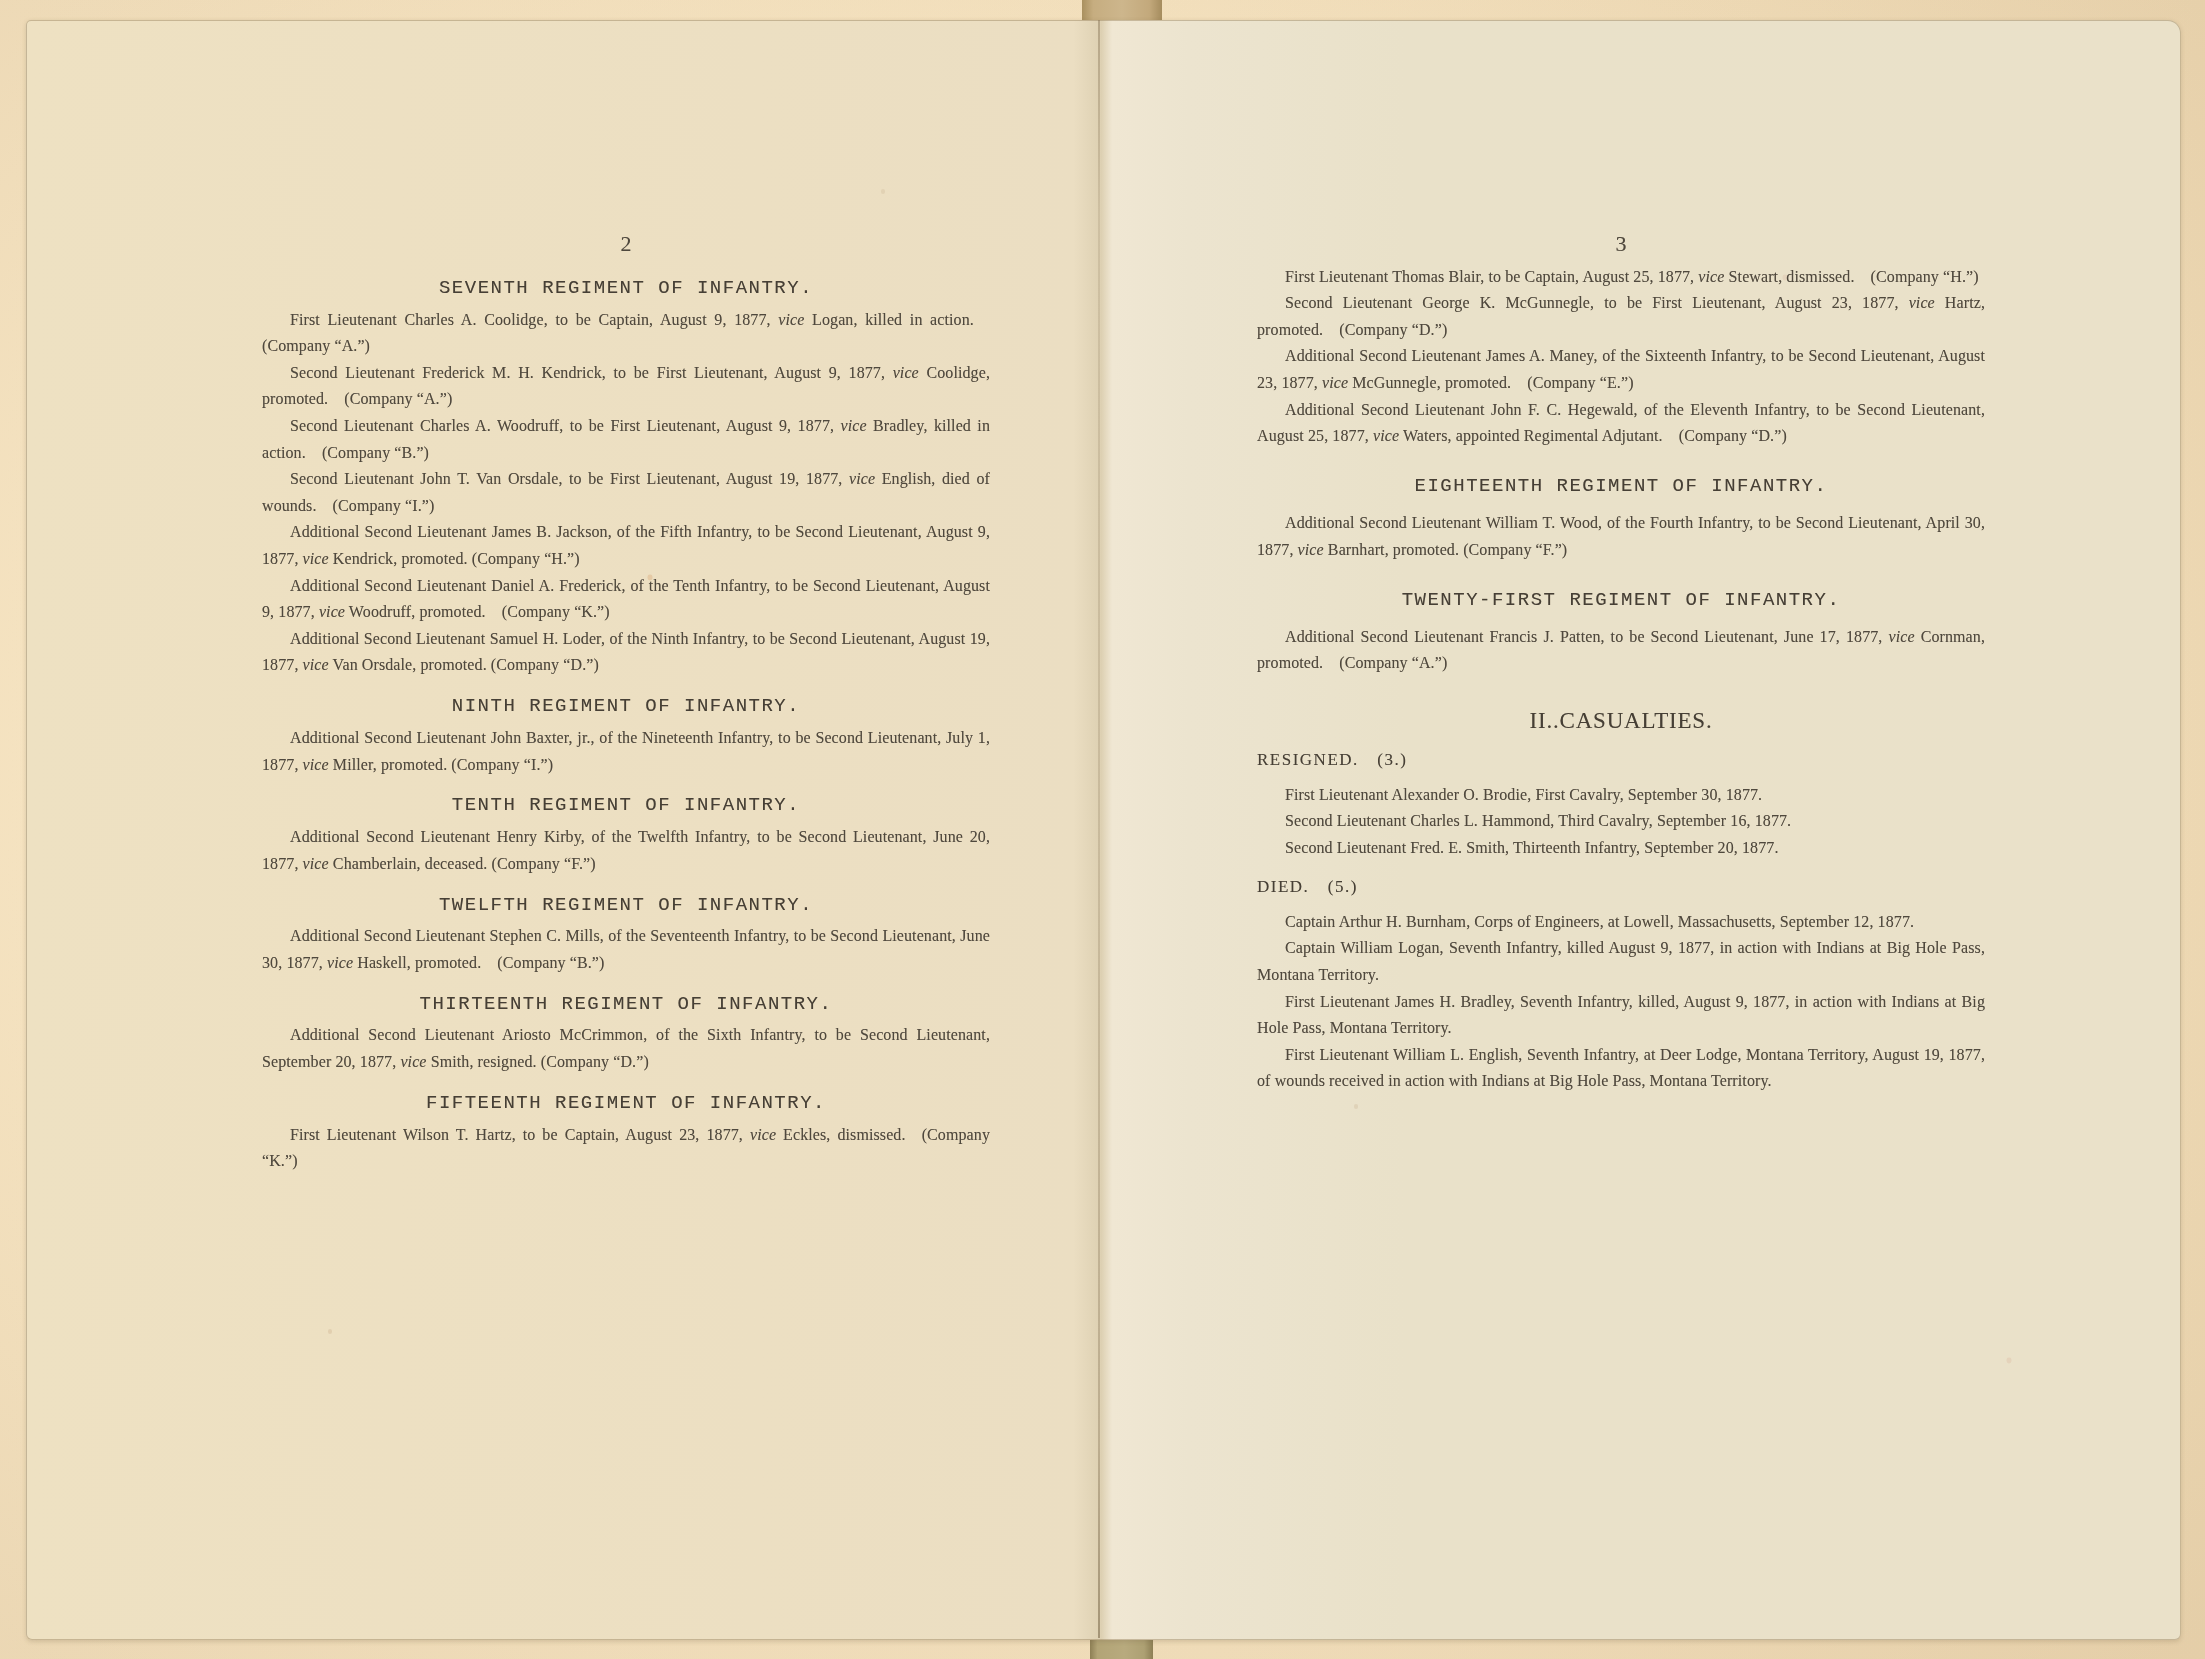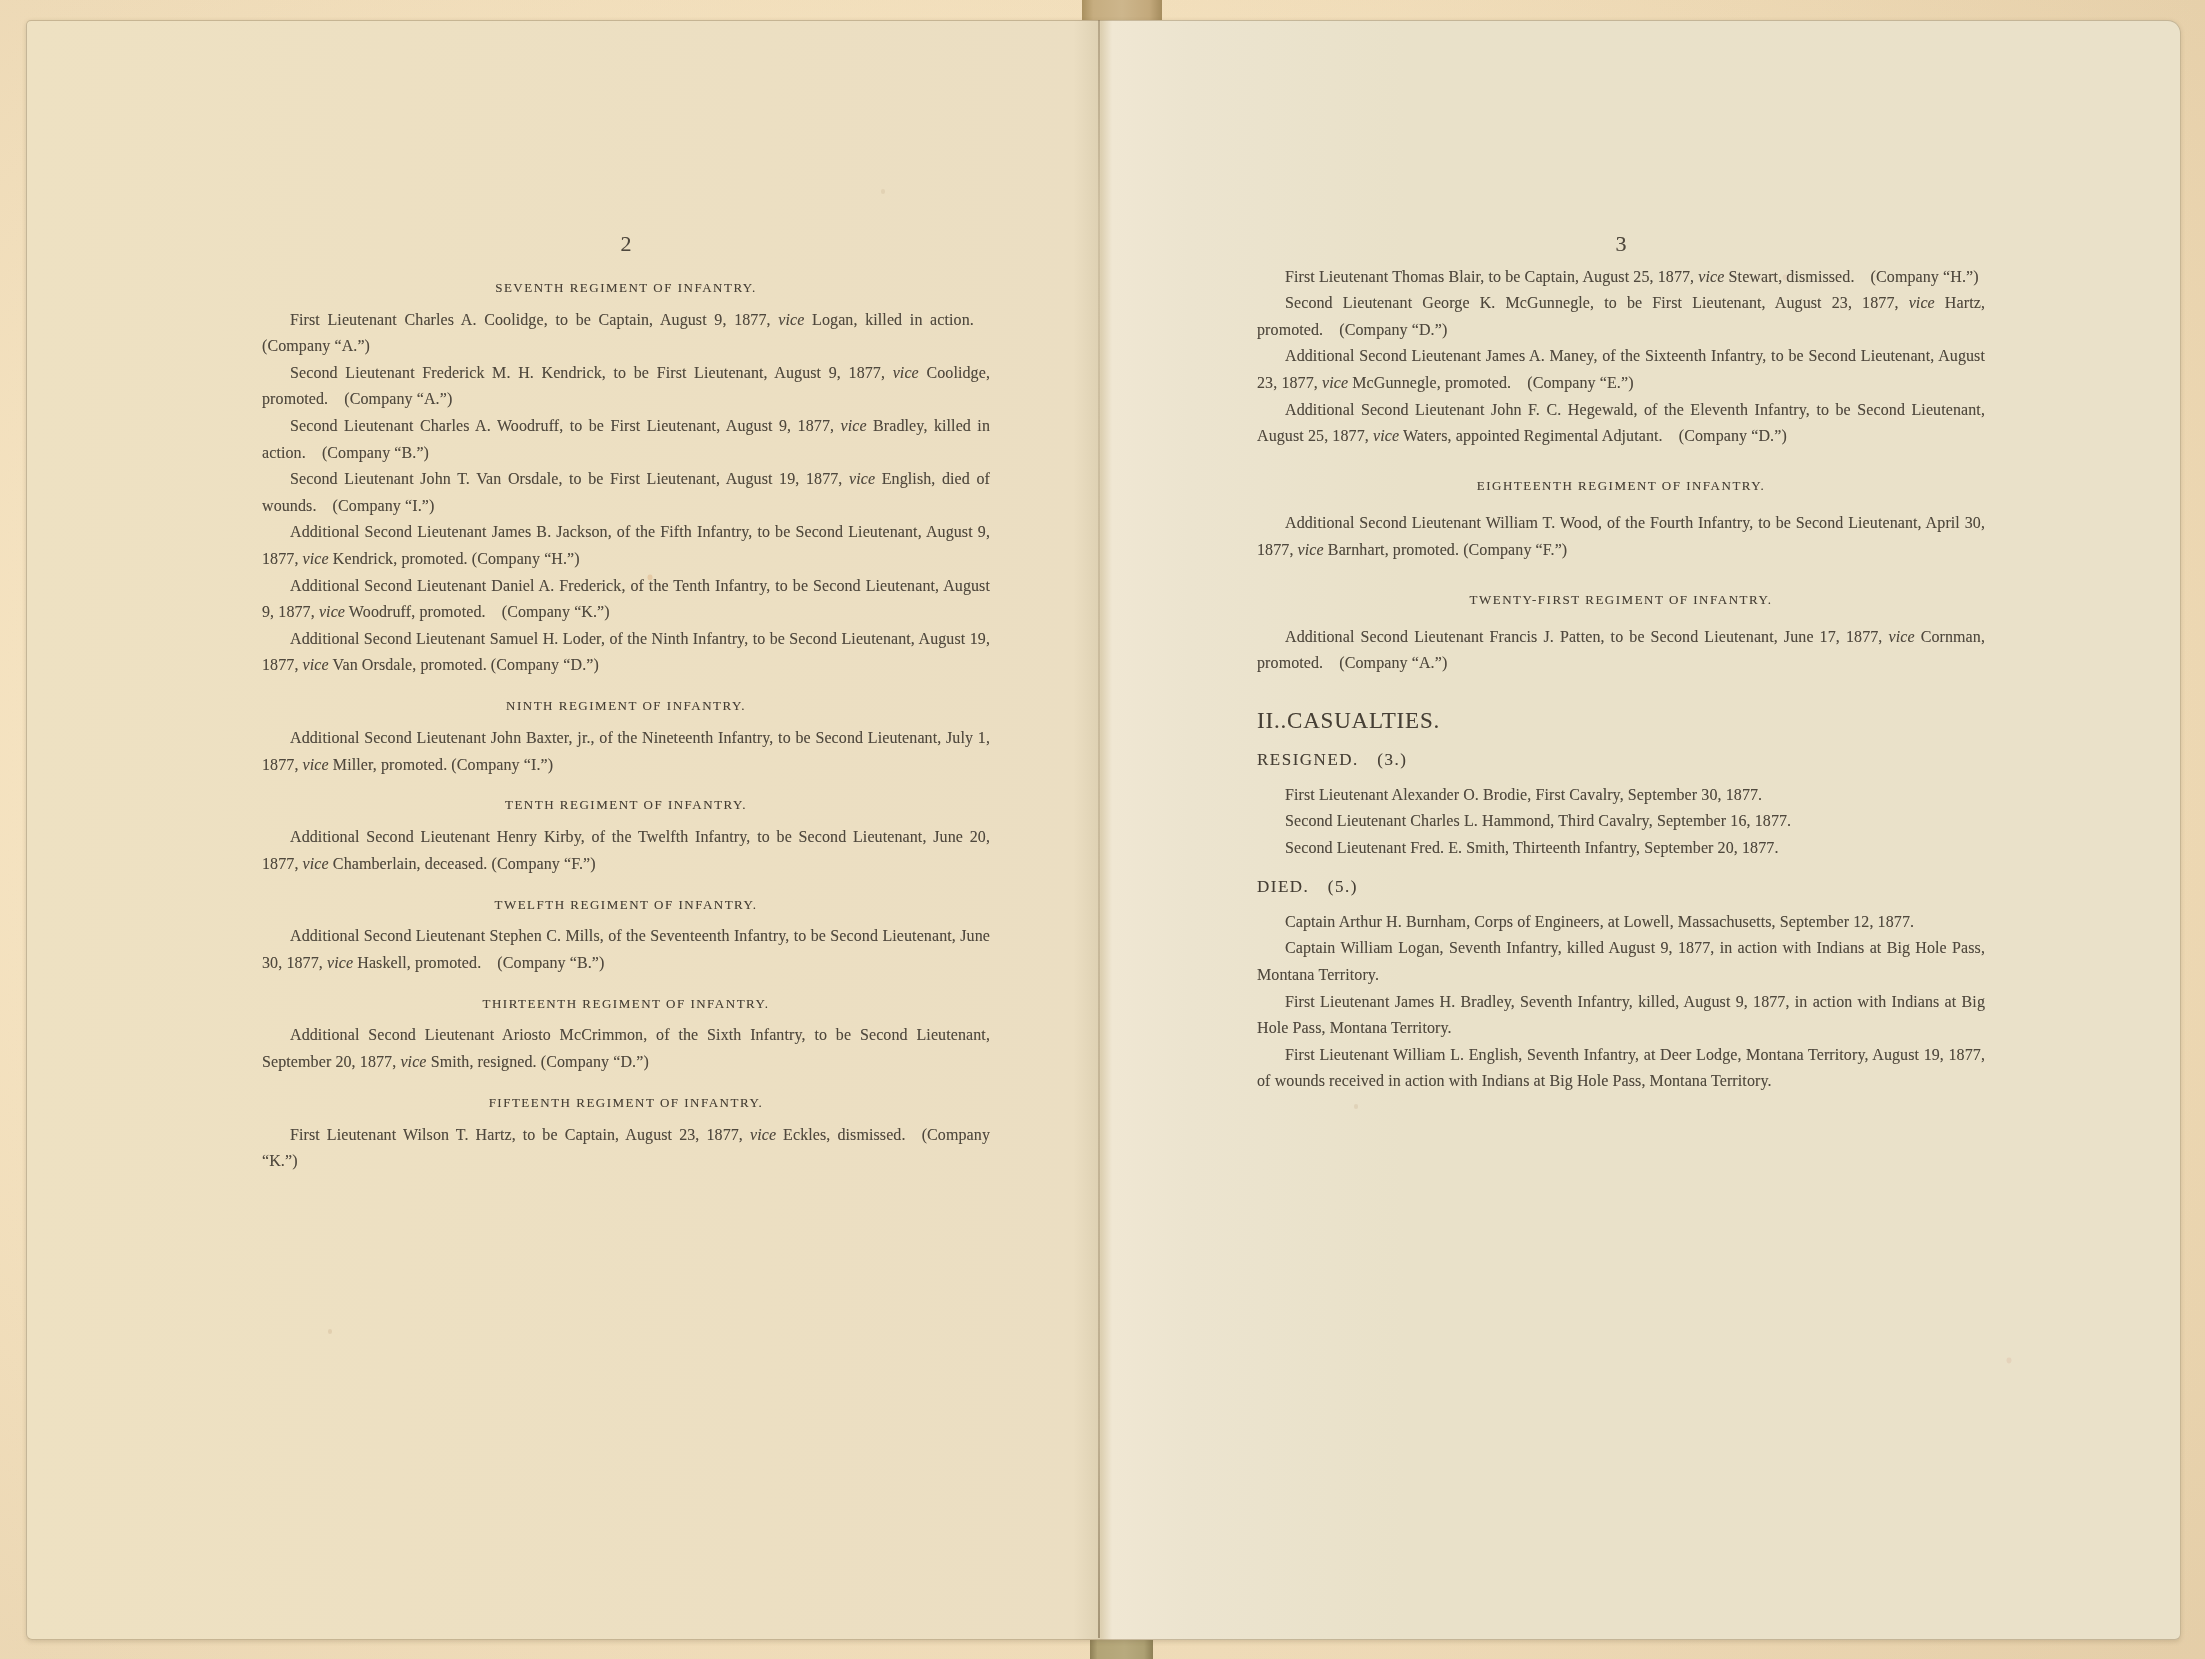"SEVENTH REGIMENT OF INFANTRY." .section-heading { font-family: none -> Liberation Mono, monospace; font-size: 13px -> 19px }
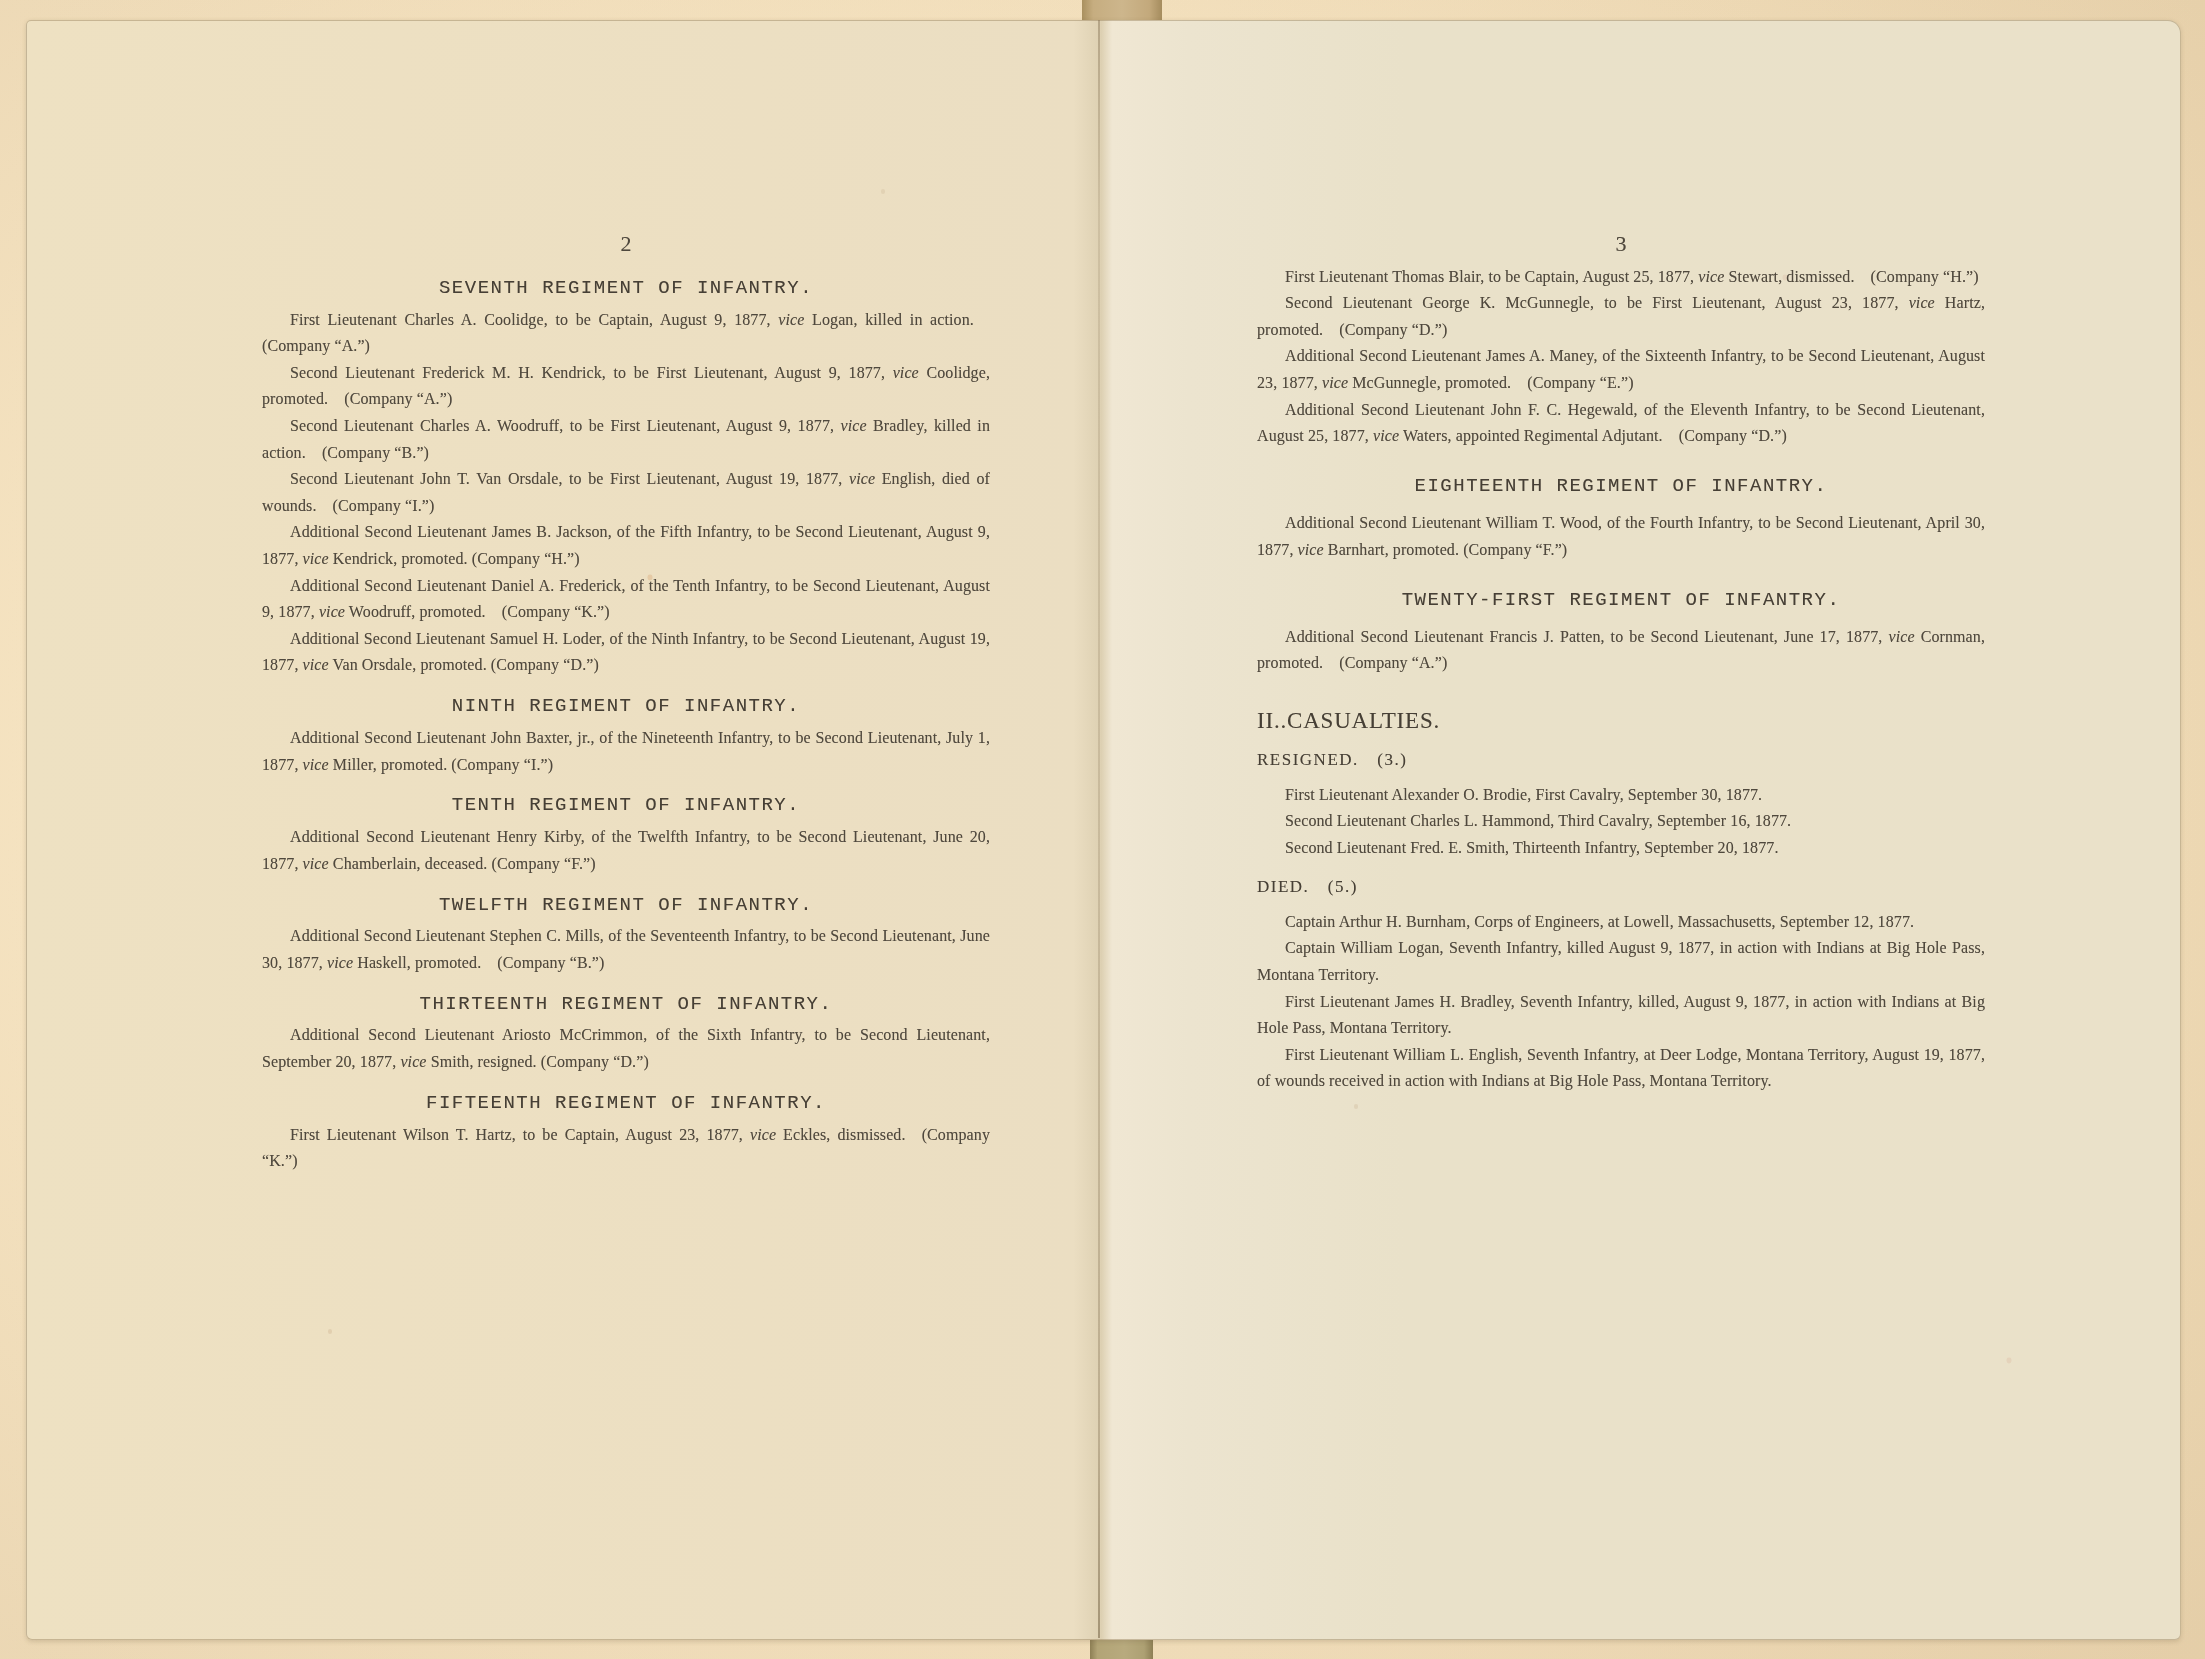"II..CASUALTIES." .major-heading { text-align: none -> center }
